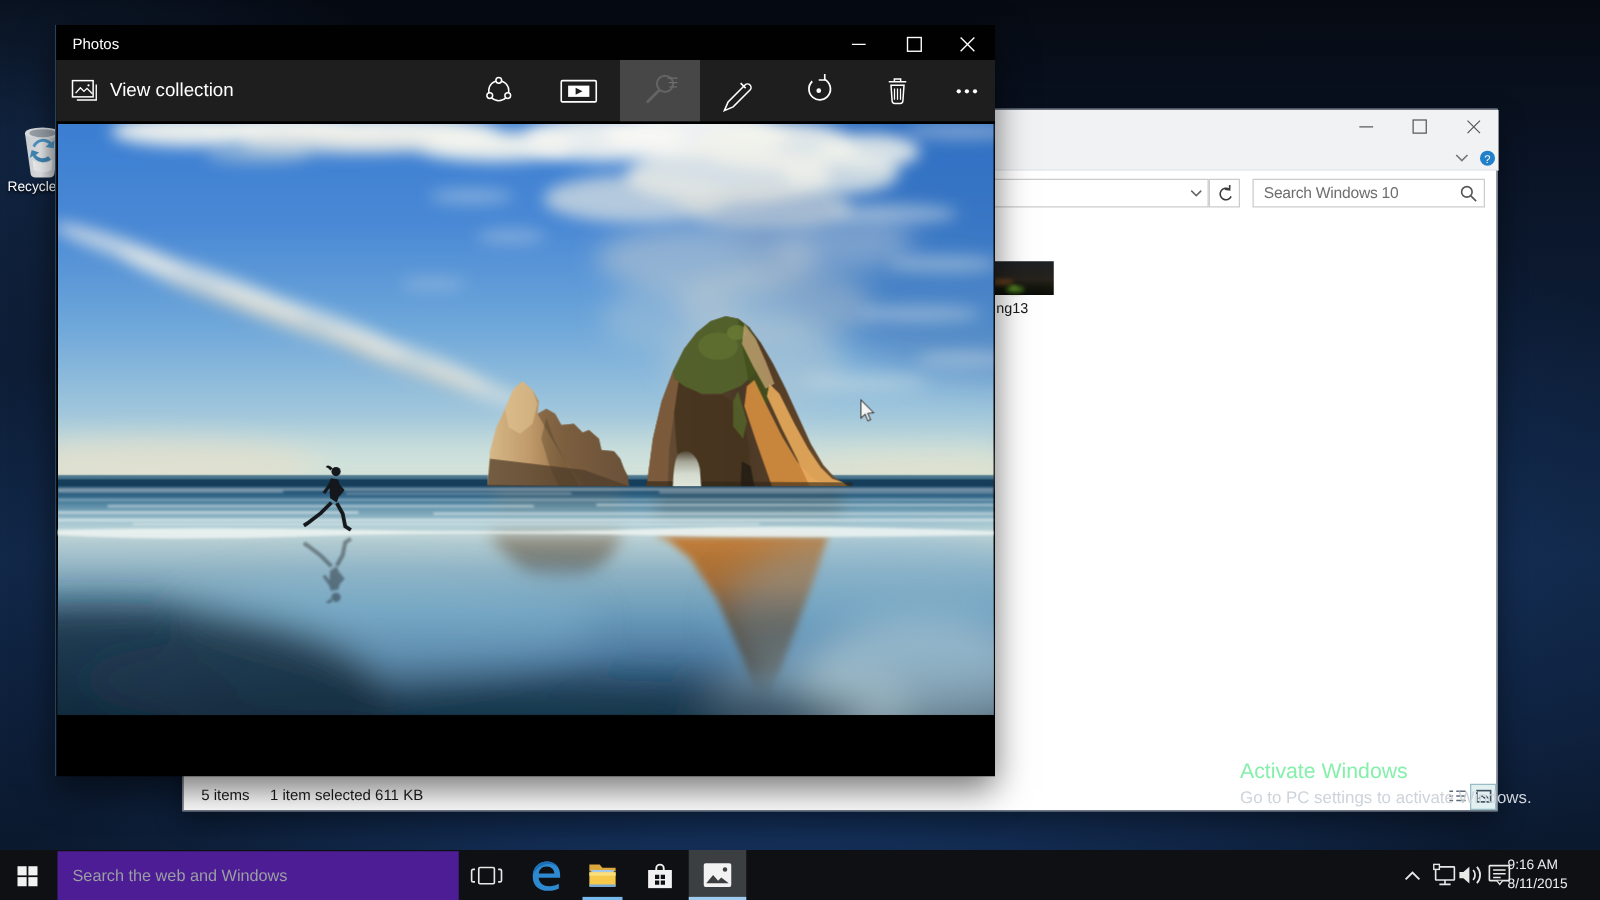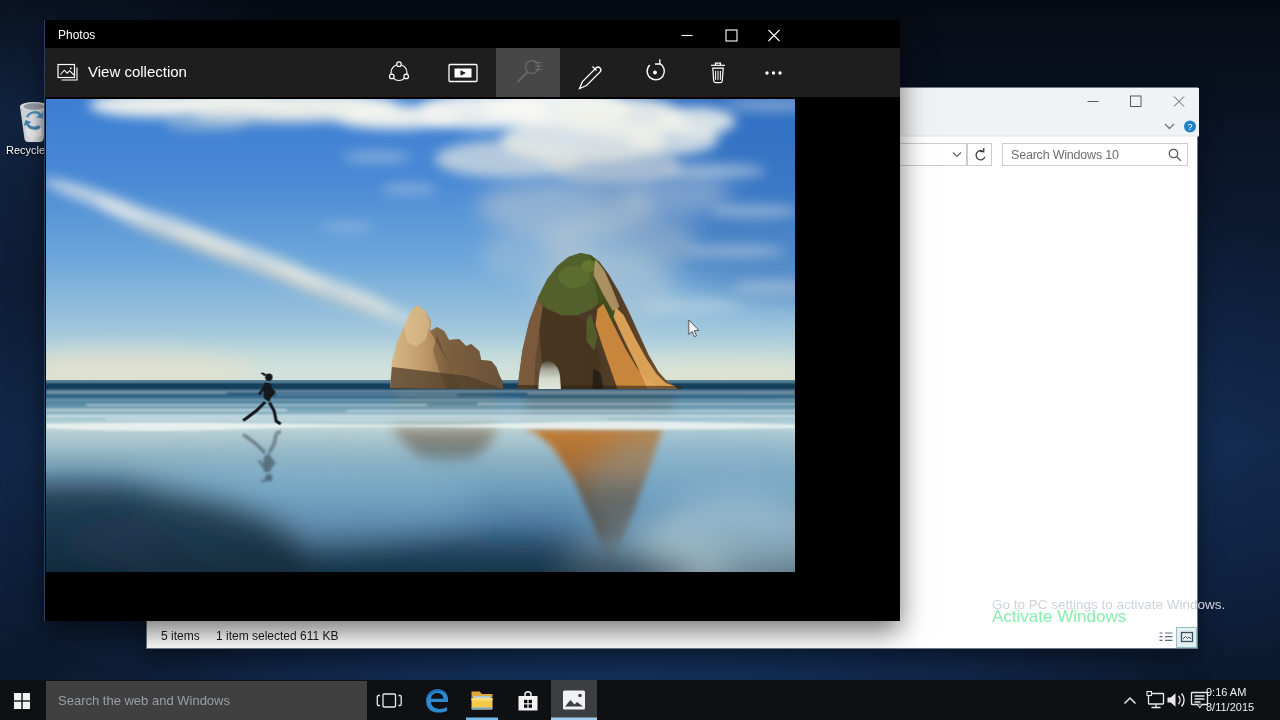"Photos" #photos { width: 856px -> 752px }
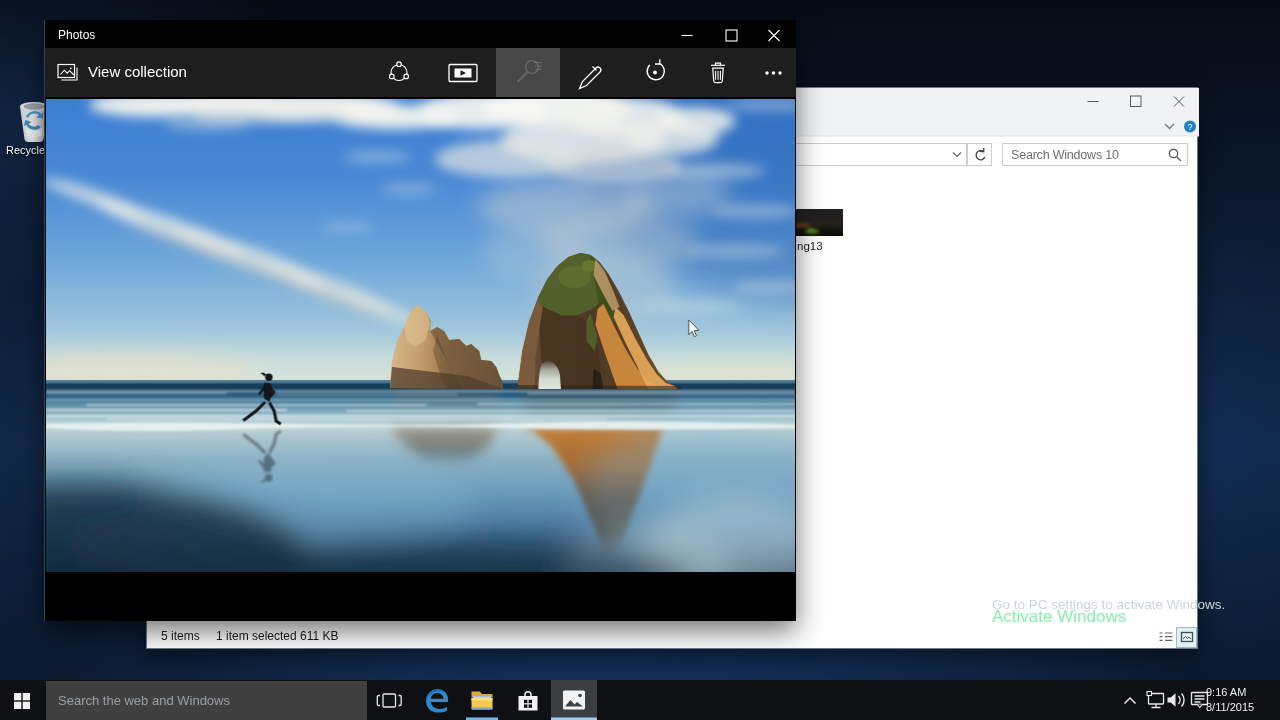"Go to PC settings to" #wm2 { top: 597px -> 630px }
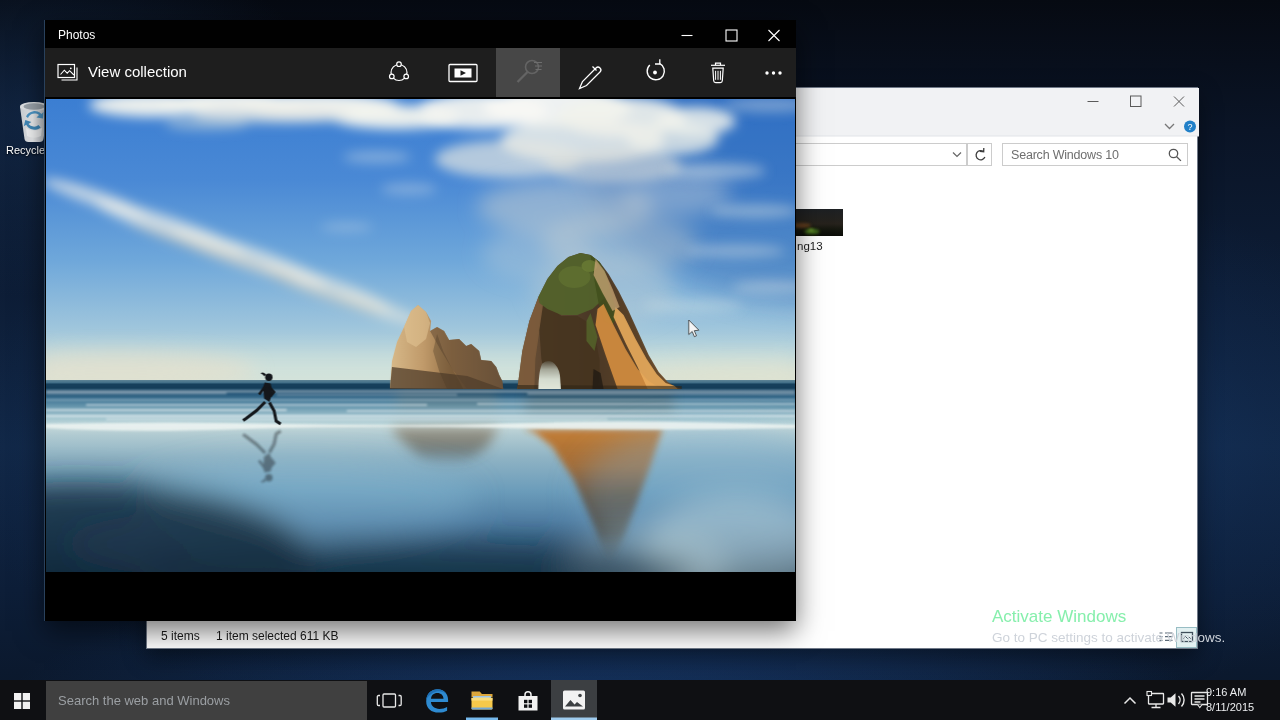"Search the web and Windows" #tsearch { background: #404040 -> #4c1d95 }
